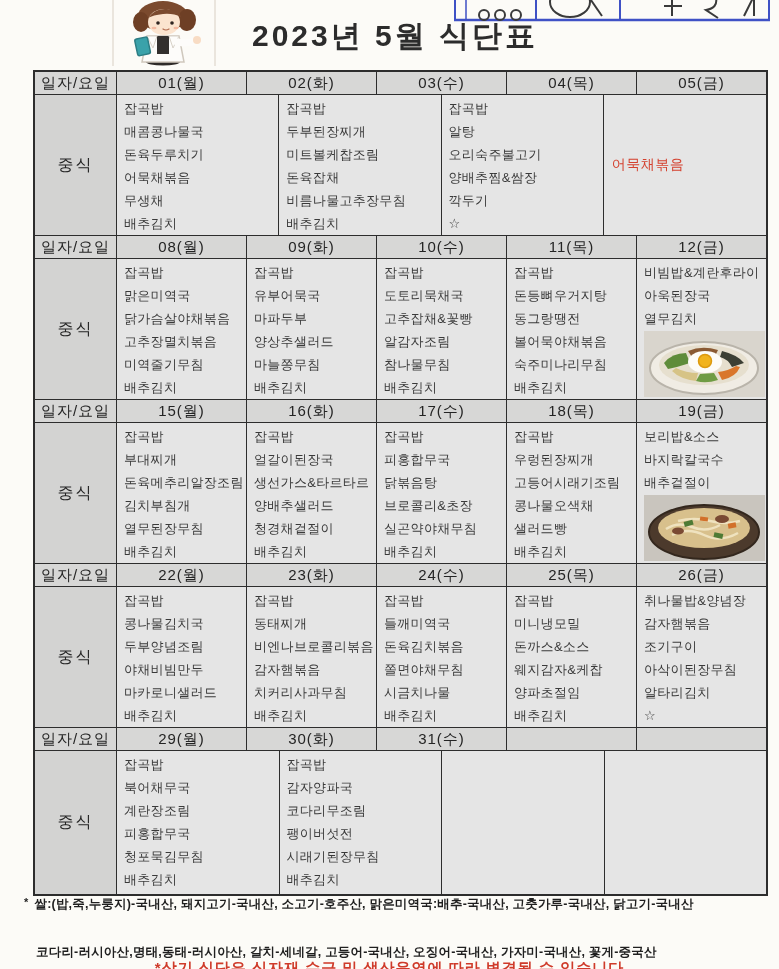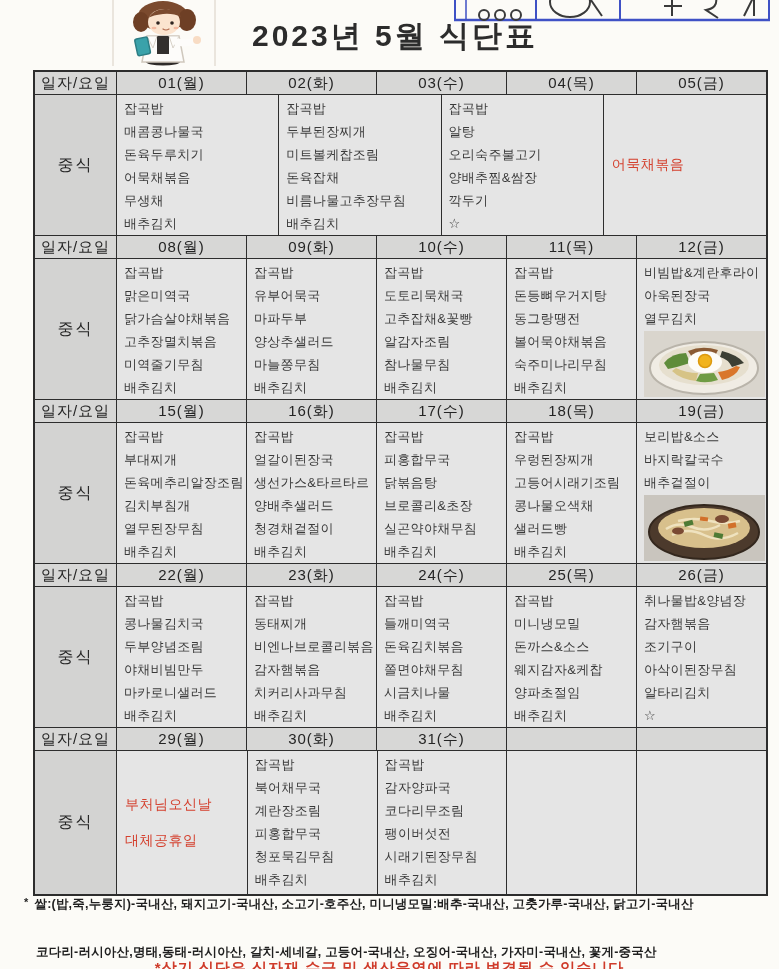"부처님오신날" div.day-cell { html: <div> <div>부처님오신날</div> <div>대체공휴일</div> </div> -> none }
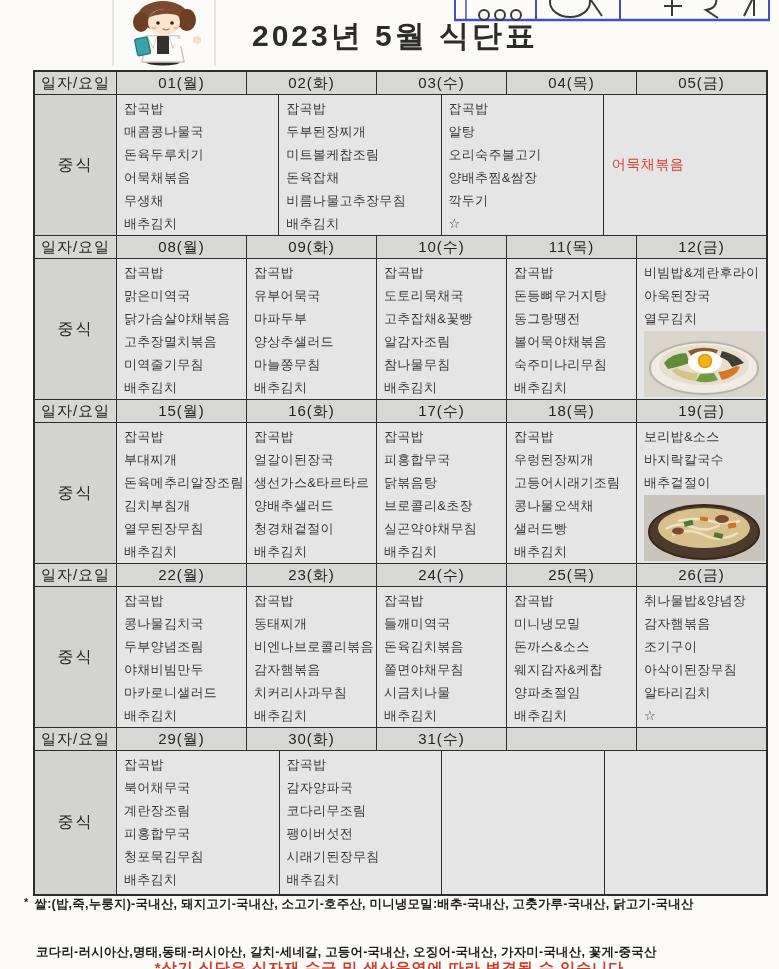"쌀:(밥,죽,누룽지)-국내산, 돼지고기-국내산, 소고기-호주산," span { text: 미니냉모밀:배추-국내산 -> 맑은미역국:배추-국내산 }
